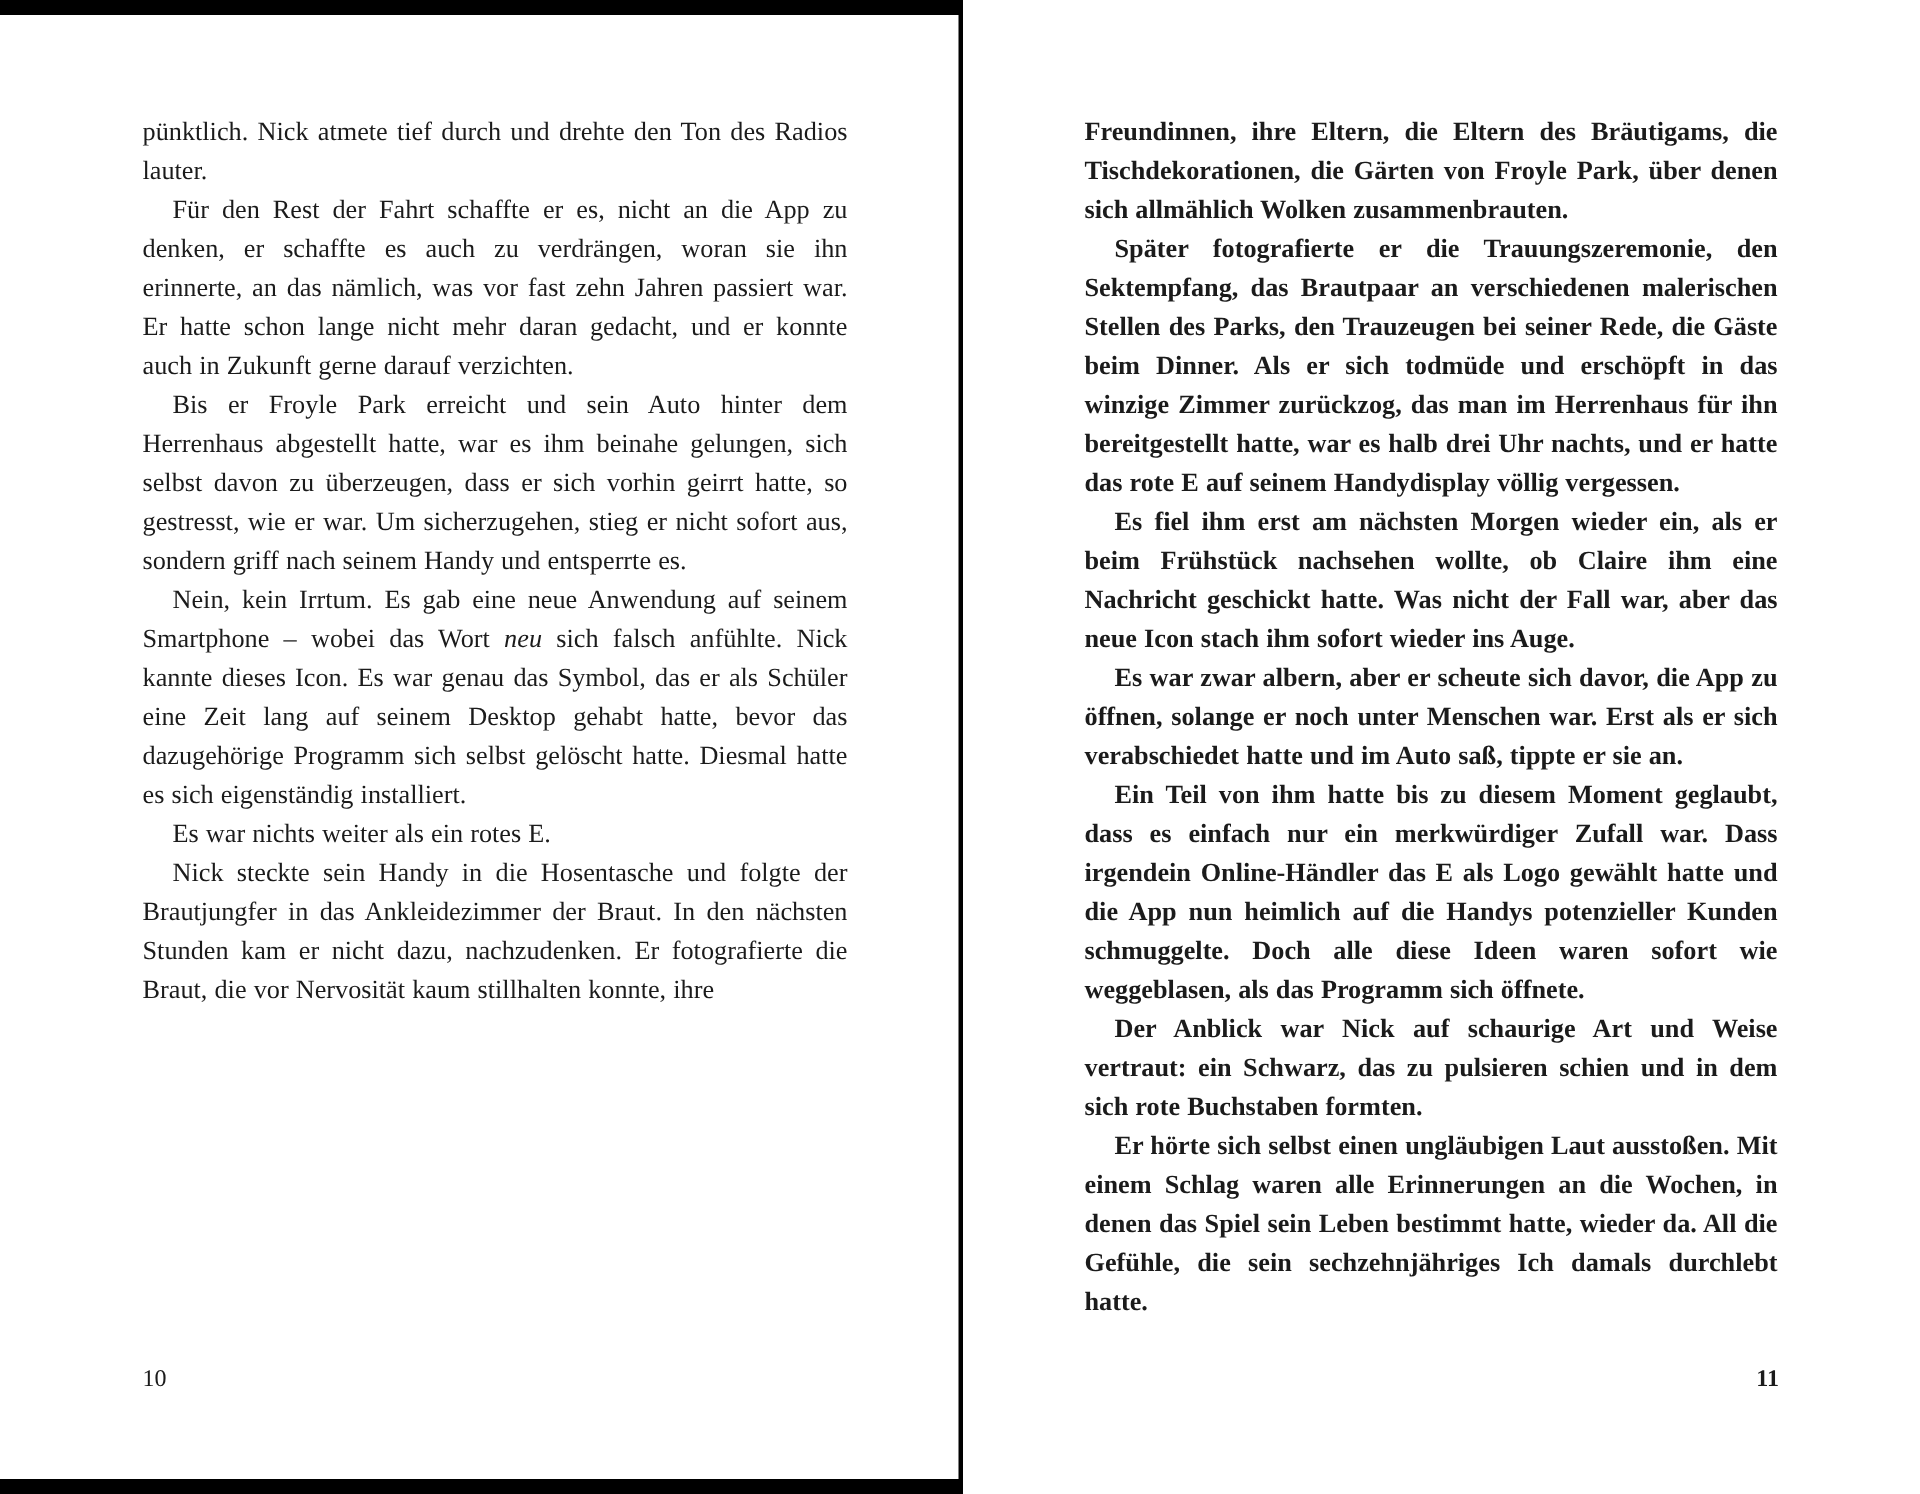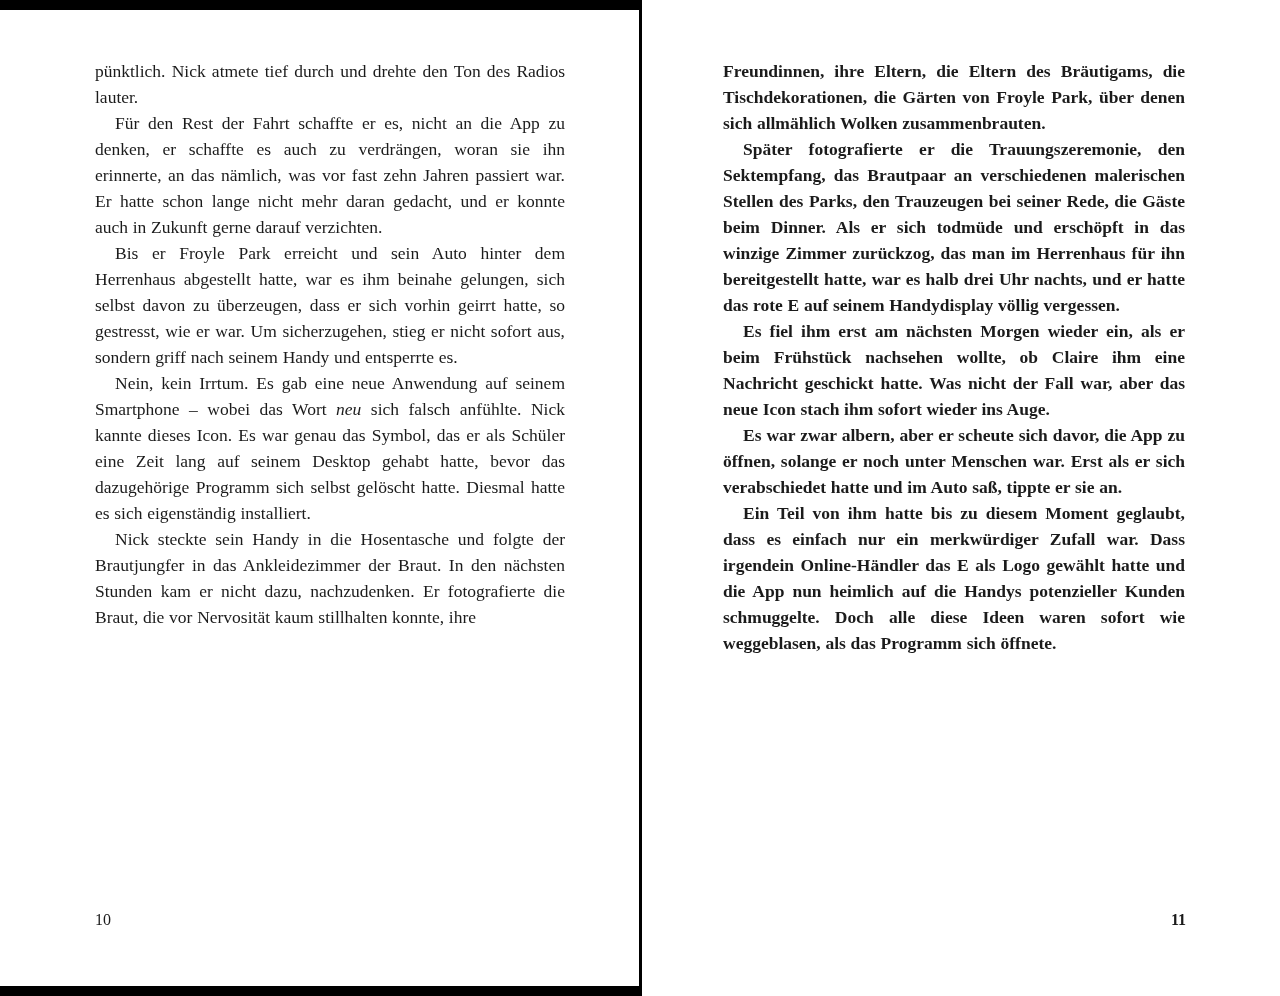"pünktlich. Nick atmete tief durch" .page-text { top: 58px -> 74px }
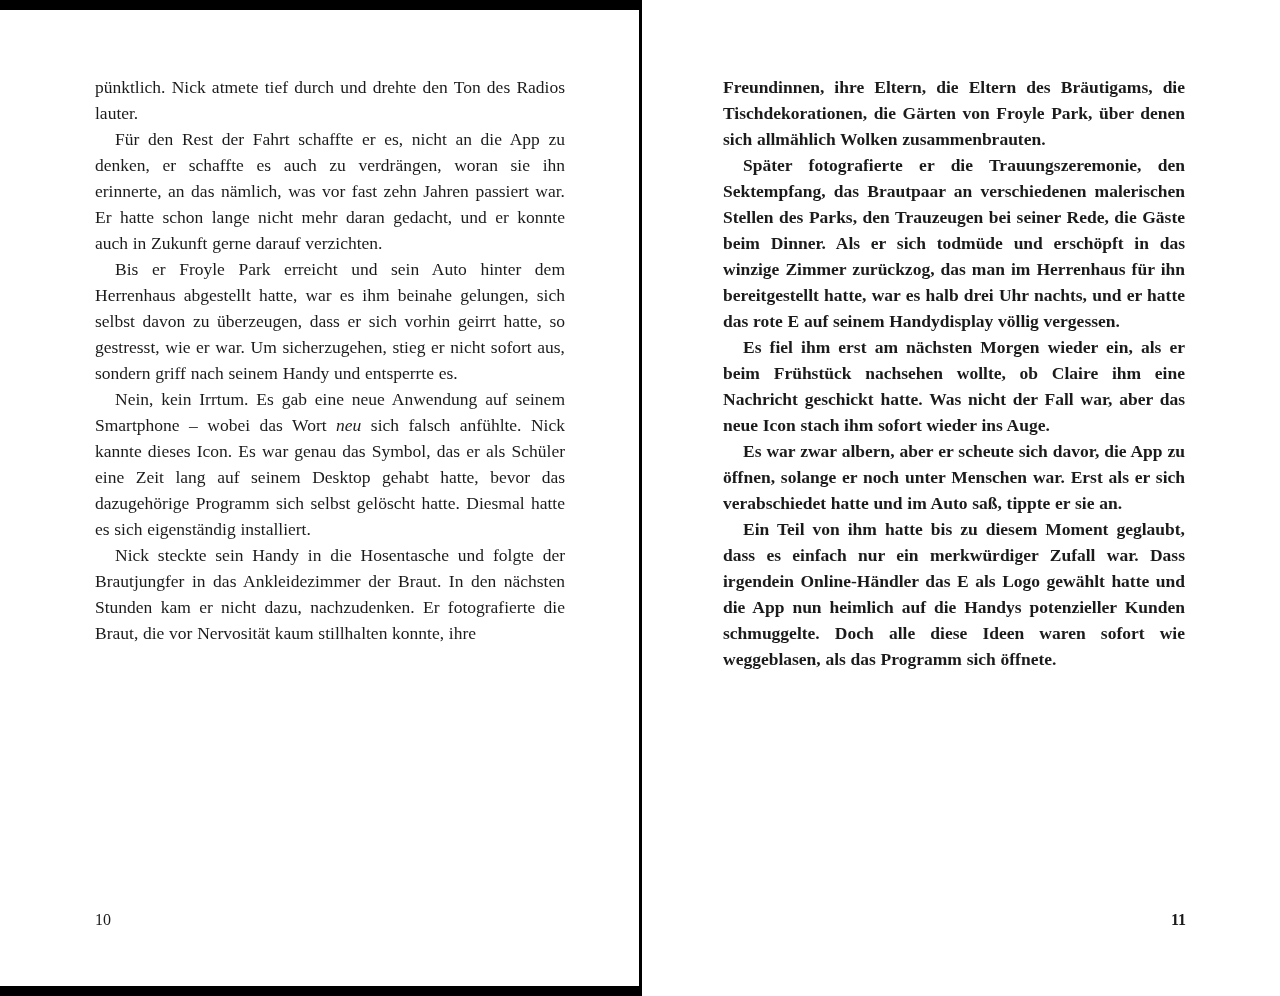"Es war nichts weiter als" p.para { html: none -> <p><span>Es war nichts weiter als ein rotes E.</span></p> }
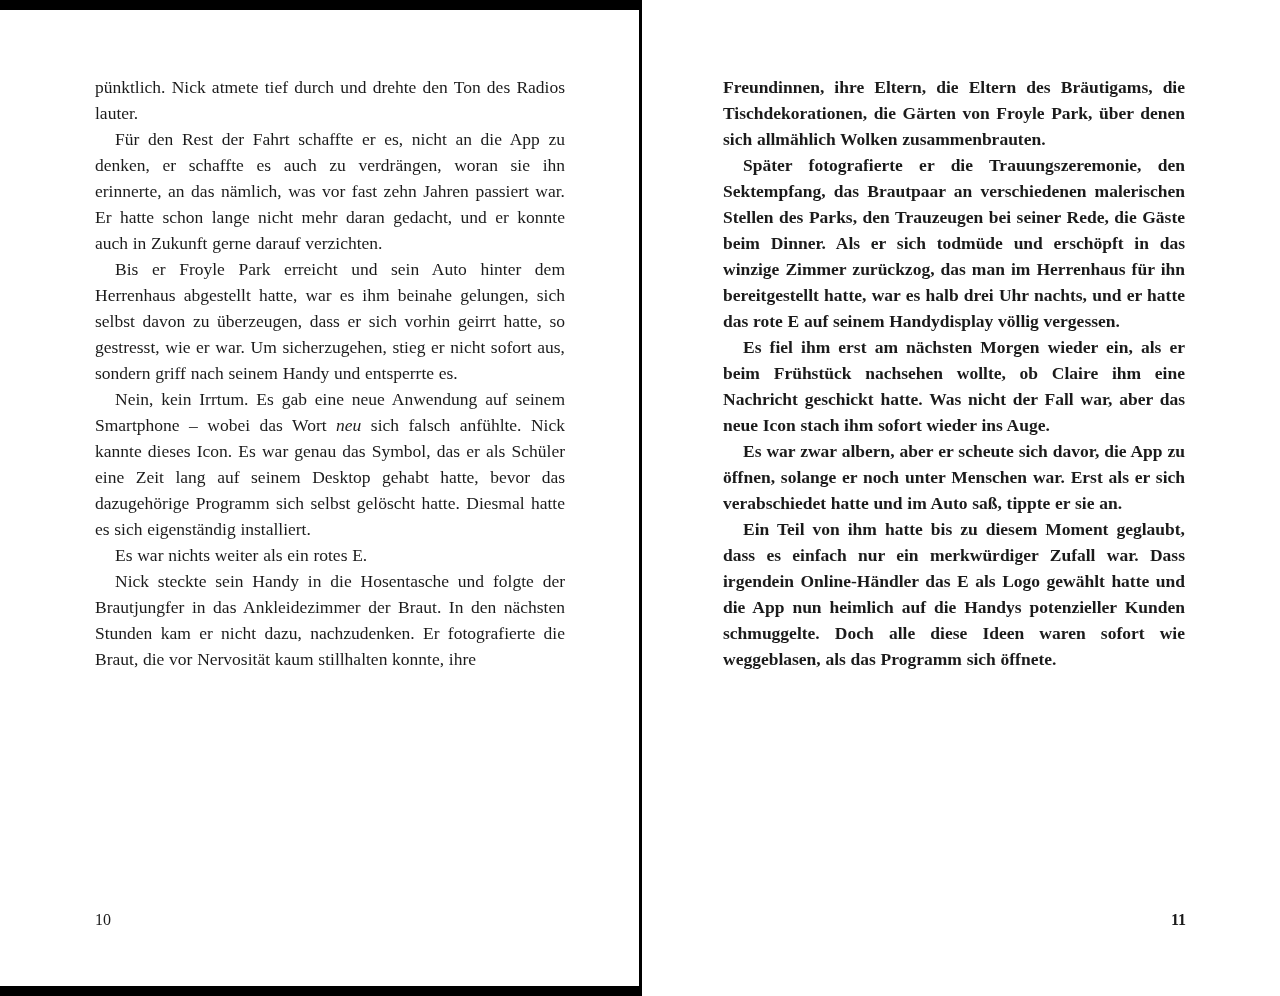"Der Anblick war Nick auf" p.para { html: none -> <p><span>Der Anblick war Nick auf schaurige Art und Weise vertraut: ein Schwarz, das zu pulsieren schien und in dem sich rote Buchstaben formten.</span></p> }
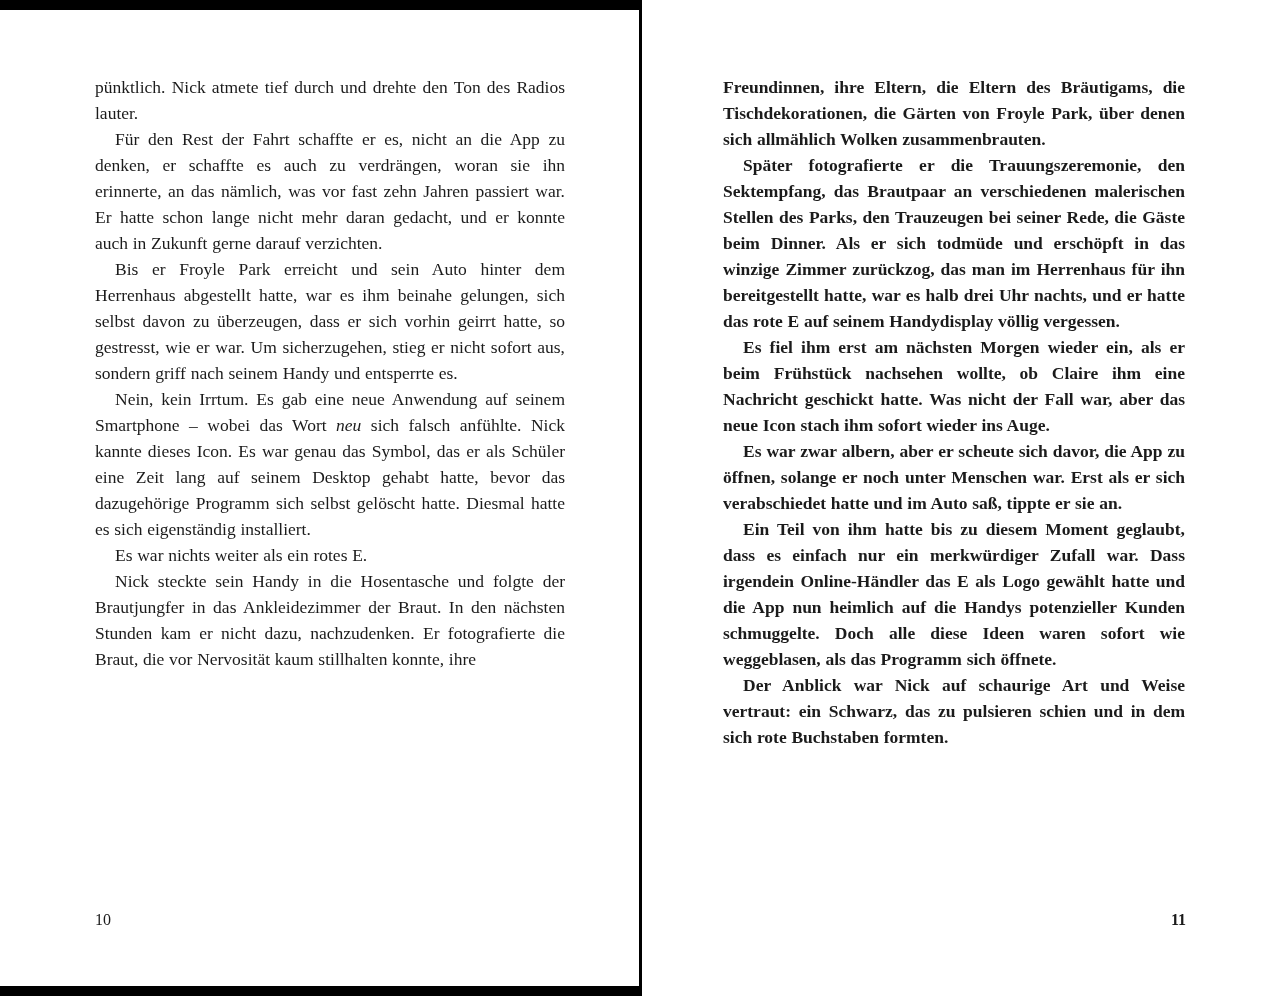"Er hörte sich selbst einen" p.para { html: none -> <p><span>Er hörte sich selbst einen ungläubigen Laut ausstoßen. Mit einem Schlag waren alle Erinnerungen an die Wochen, in denen das Spiel sein Leben bestimmt hatte, wieder da. All die Gefühle, die sein sechzehnjähriges Ich damals durchlebt hatte.</span></p> }
